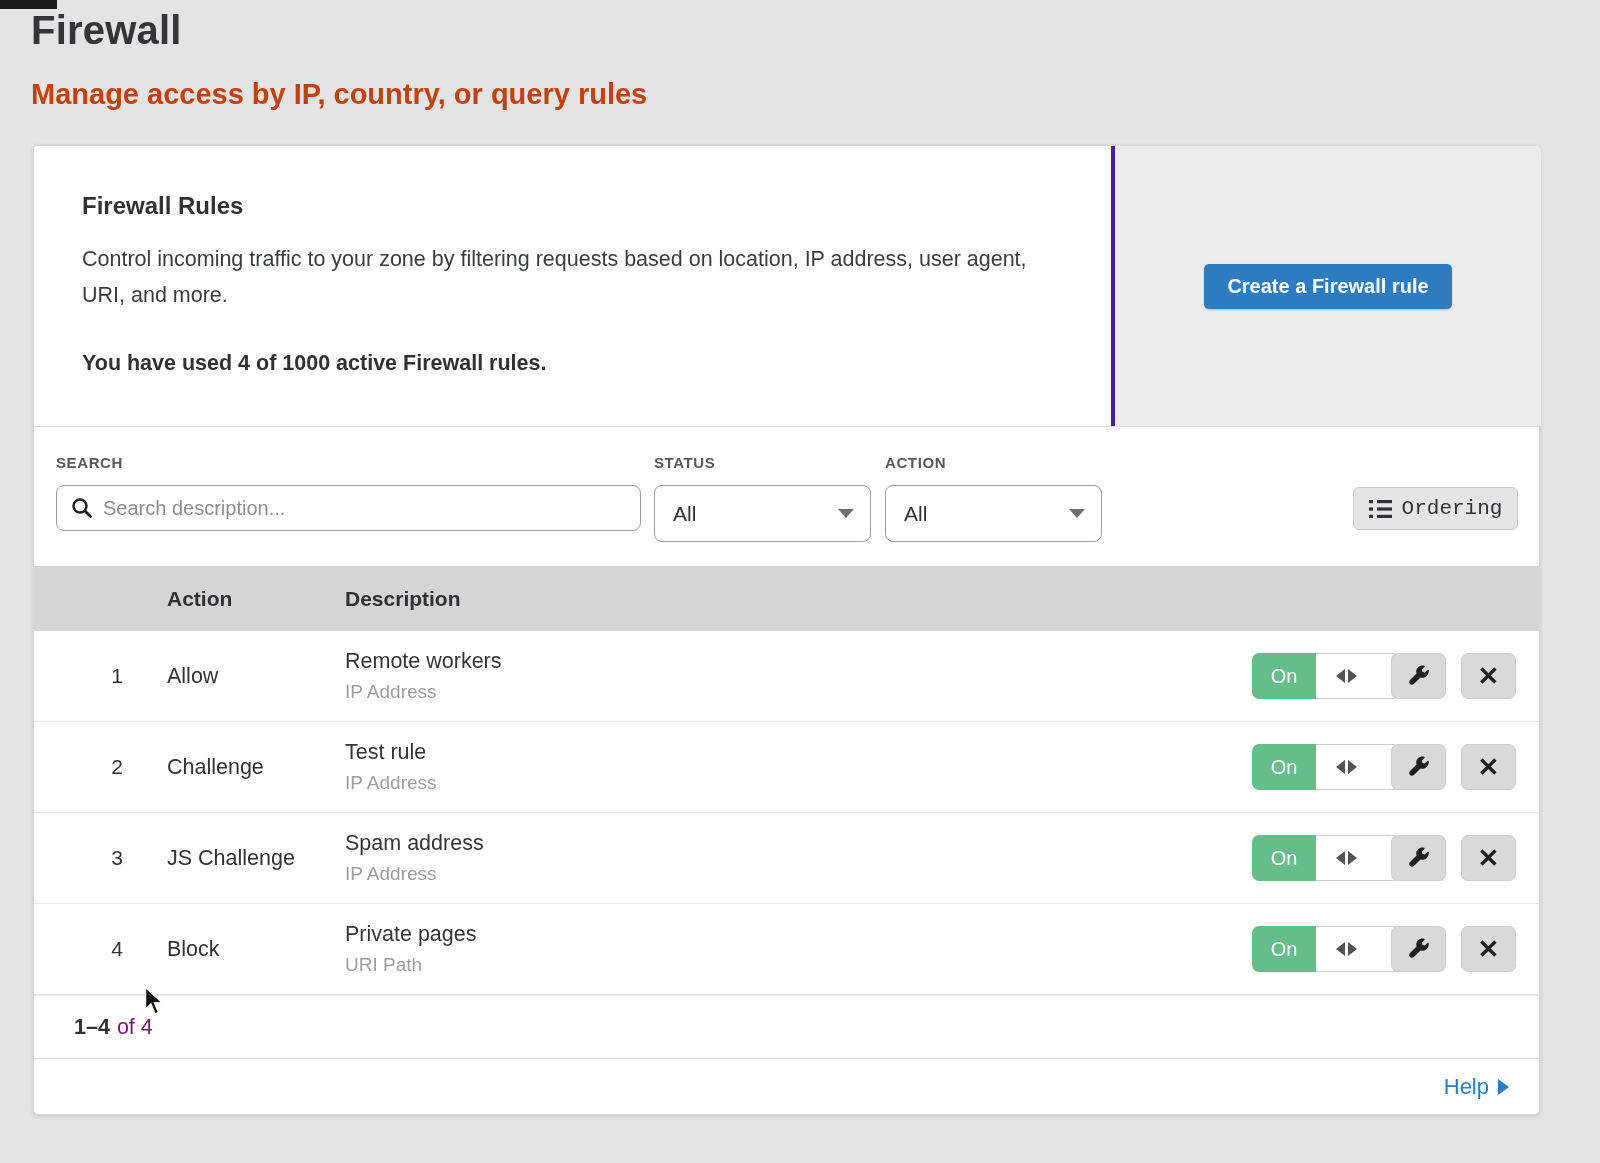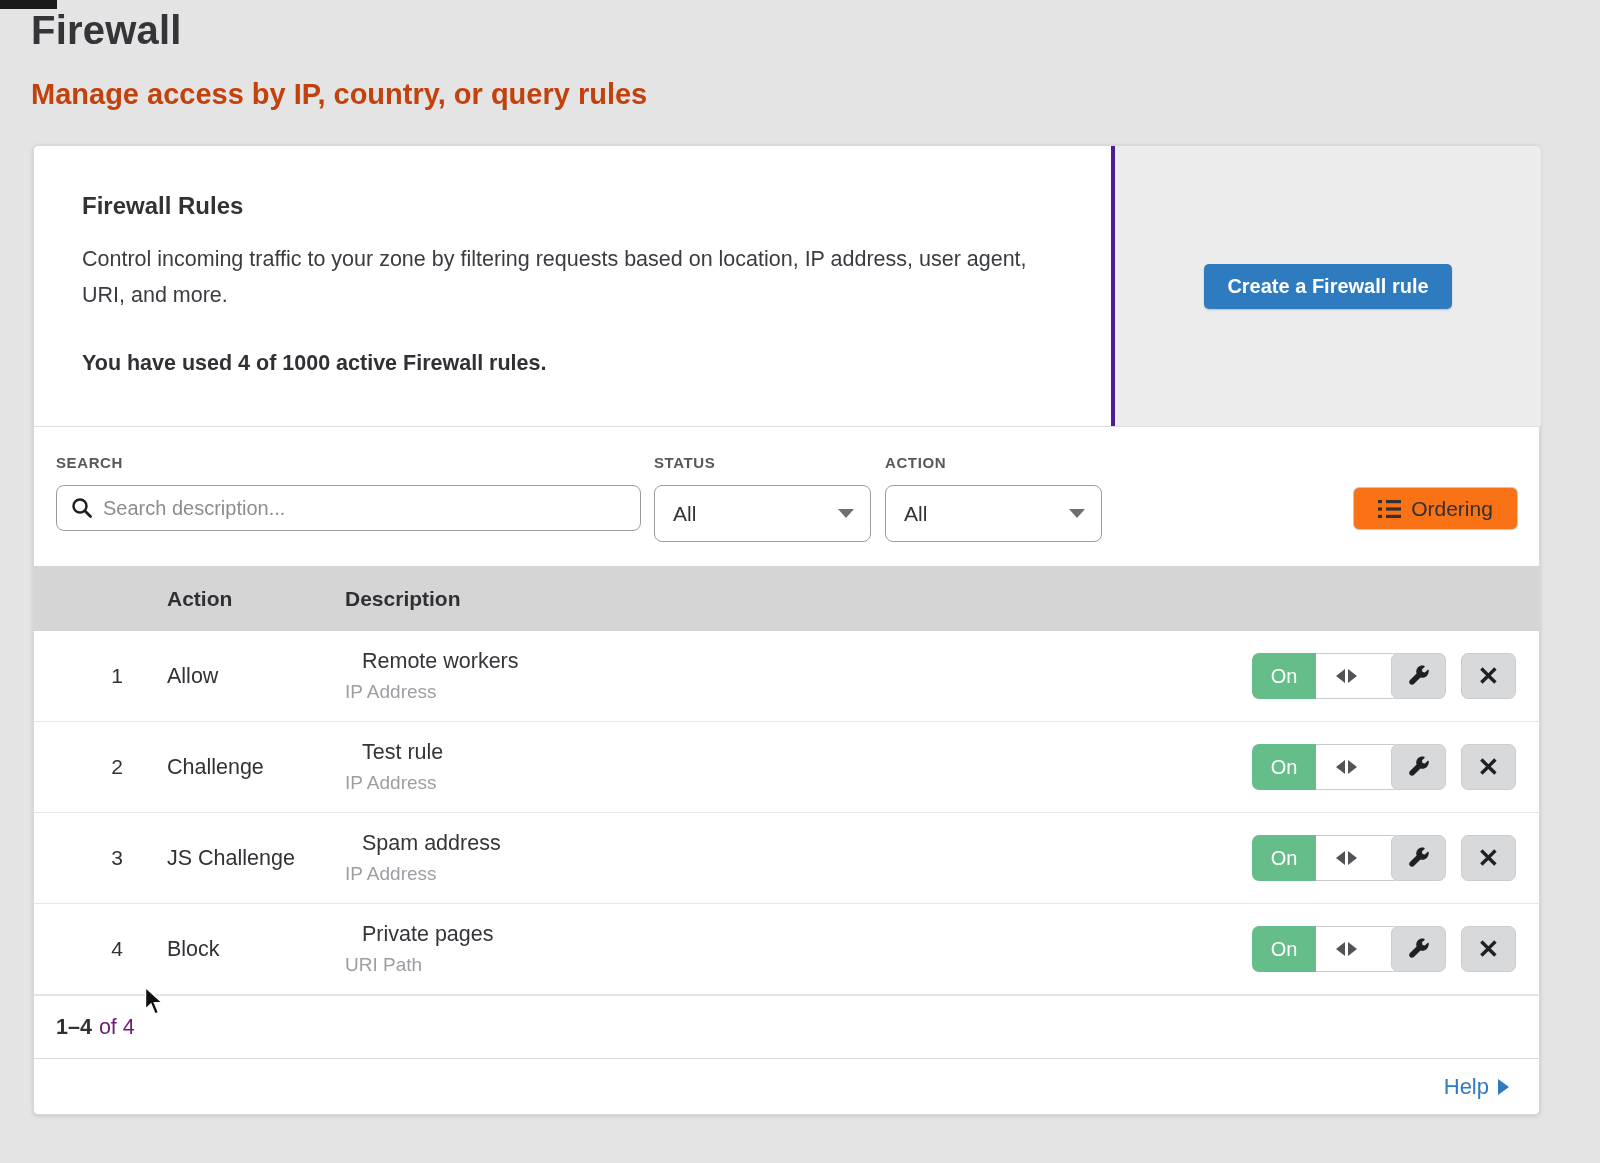"Ordering" .ordering-btn { background: #f97316 -> #e5e5e5; font-family: Liberation Sans, sans-serif -> Liberation Mono, monospace }
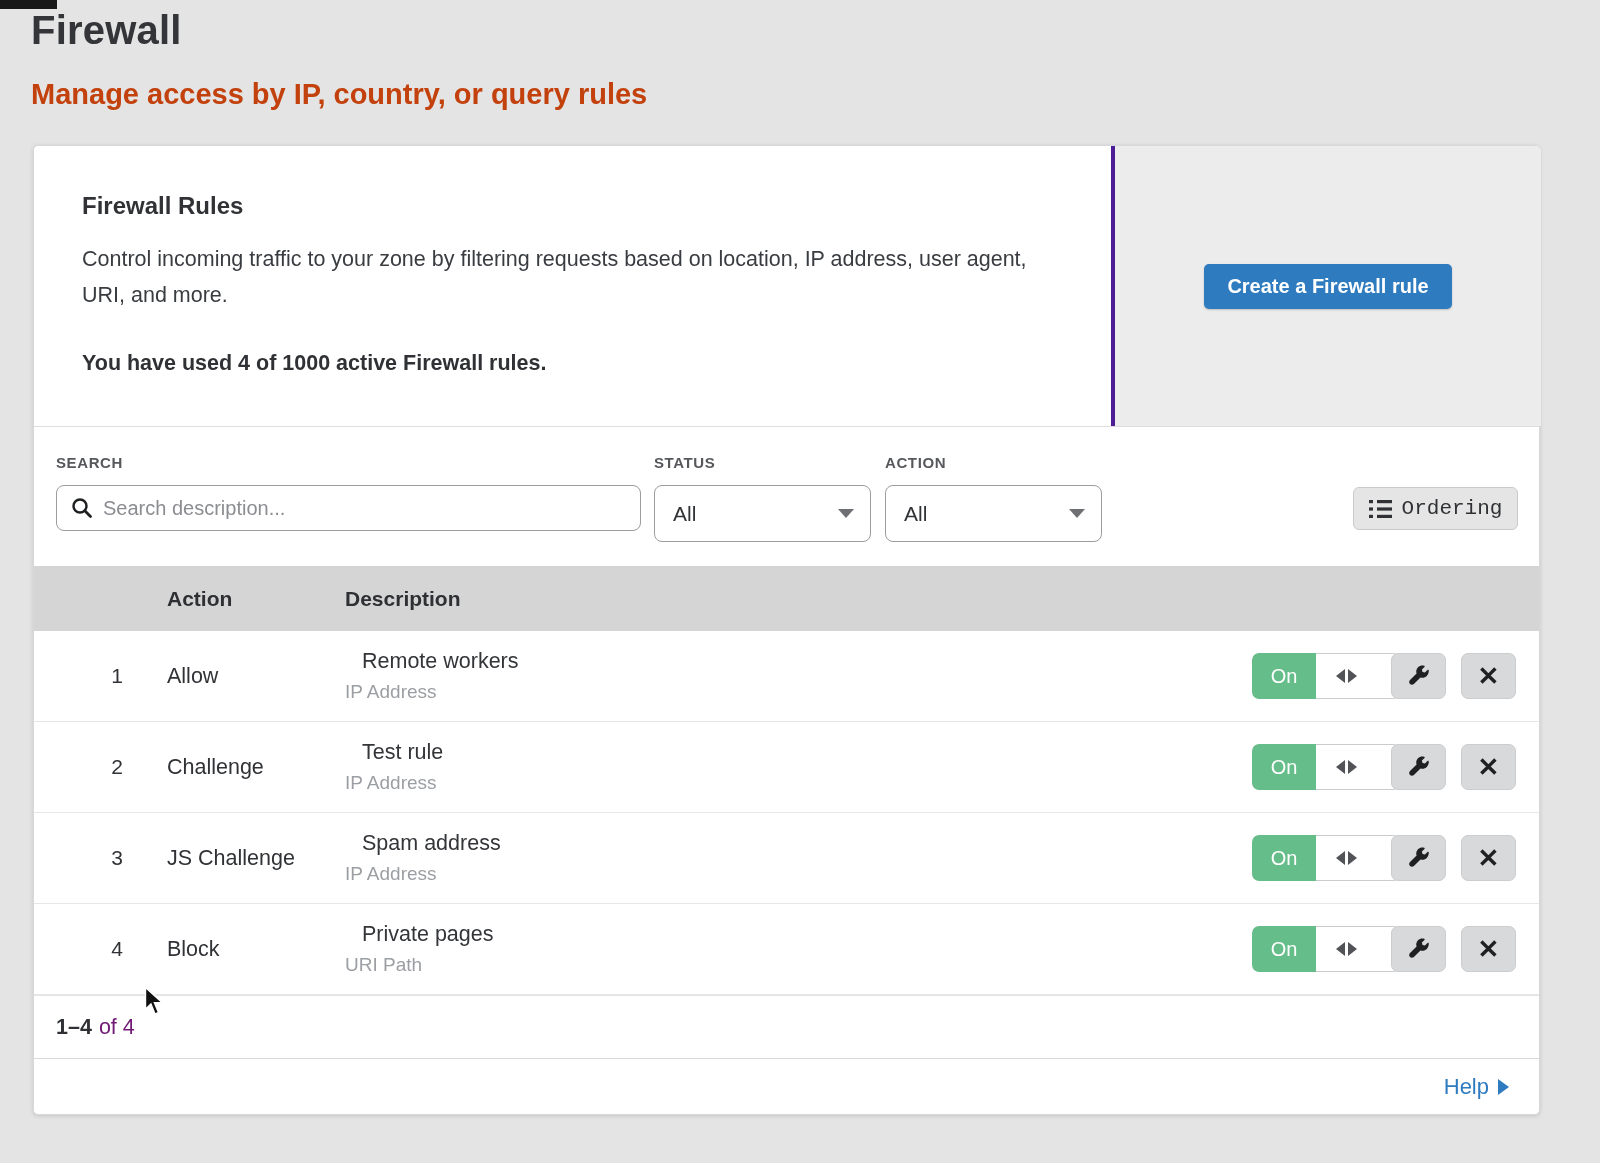"Remote workers" .rule-desc-title { margin-left: 17px -> none }
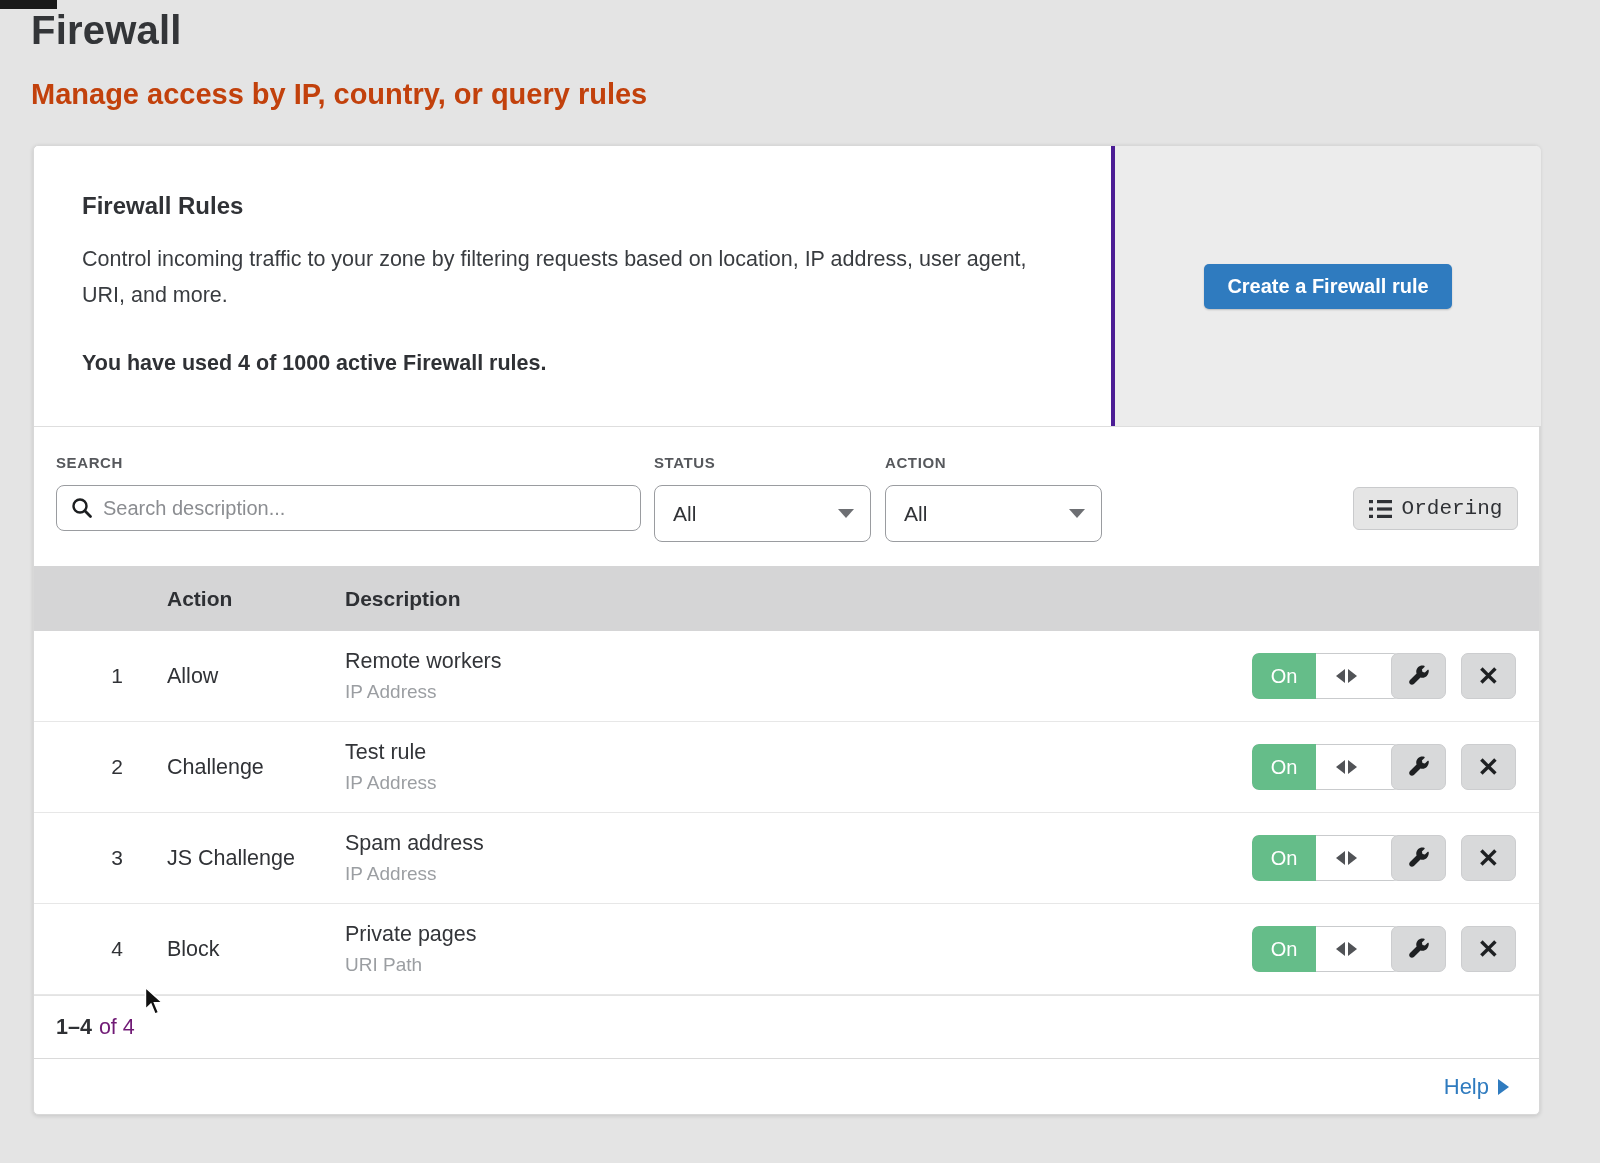"1–4" .pagination { padding-left: 22px -> 40px }
